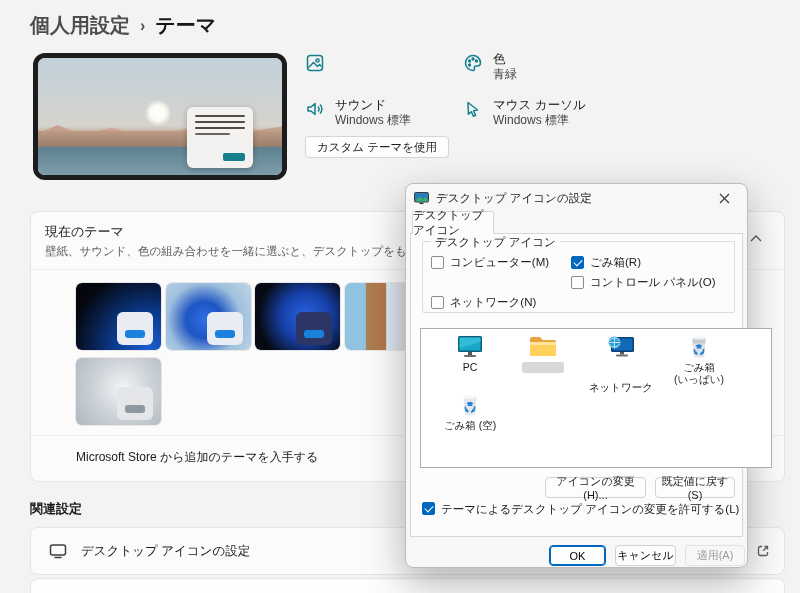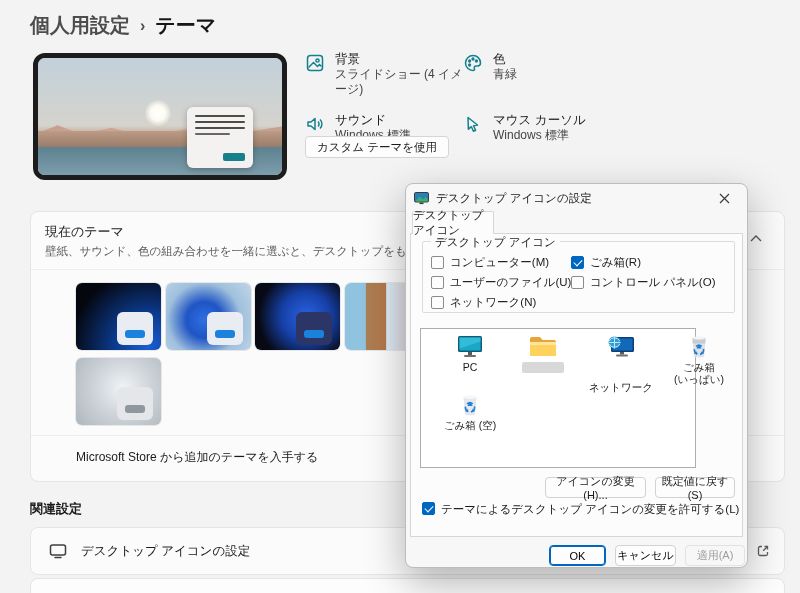"背景" div { html: <div> <div>背景</div> <div>スライドショー (4 イメージ)</div> </div> -> none }
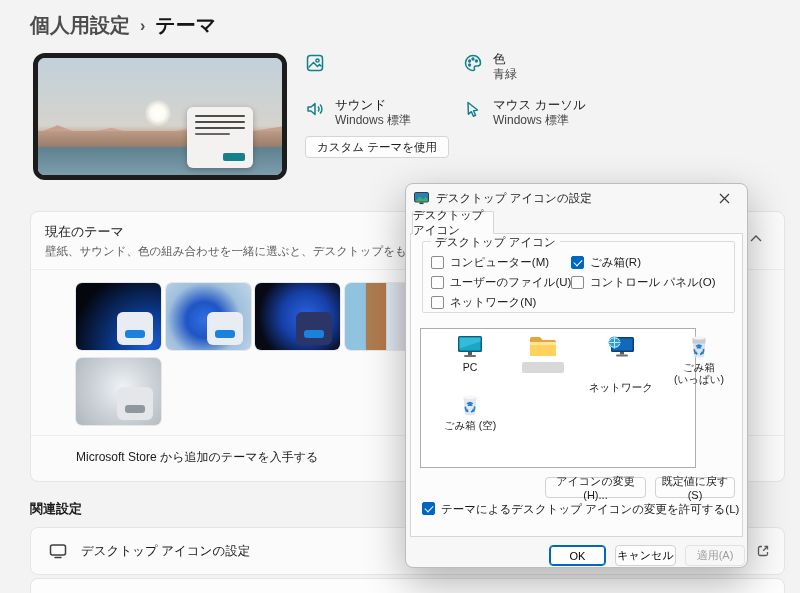"ユーザーのファイル(U)" div.cb-row { html: <div> <span></span> <span>ユーザーのファイル(U)</span> </div> -> none }
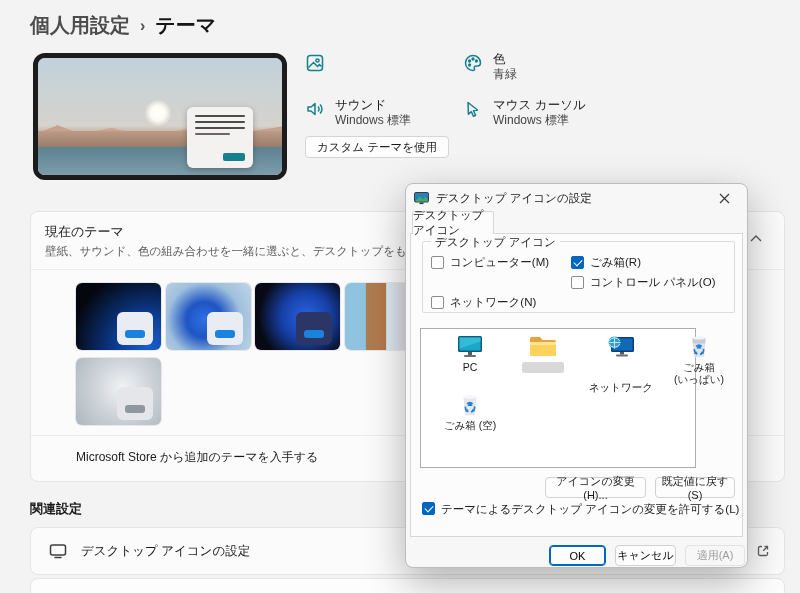"PC" .listbox { width: 276px -> 352px }
